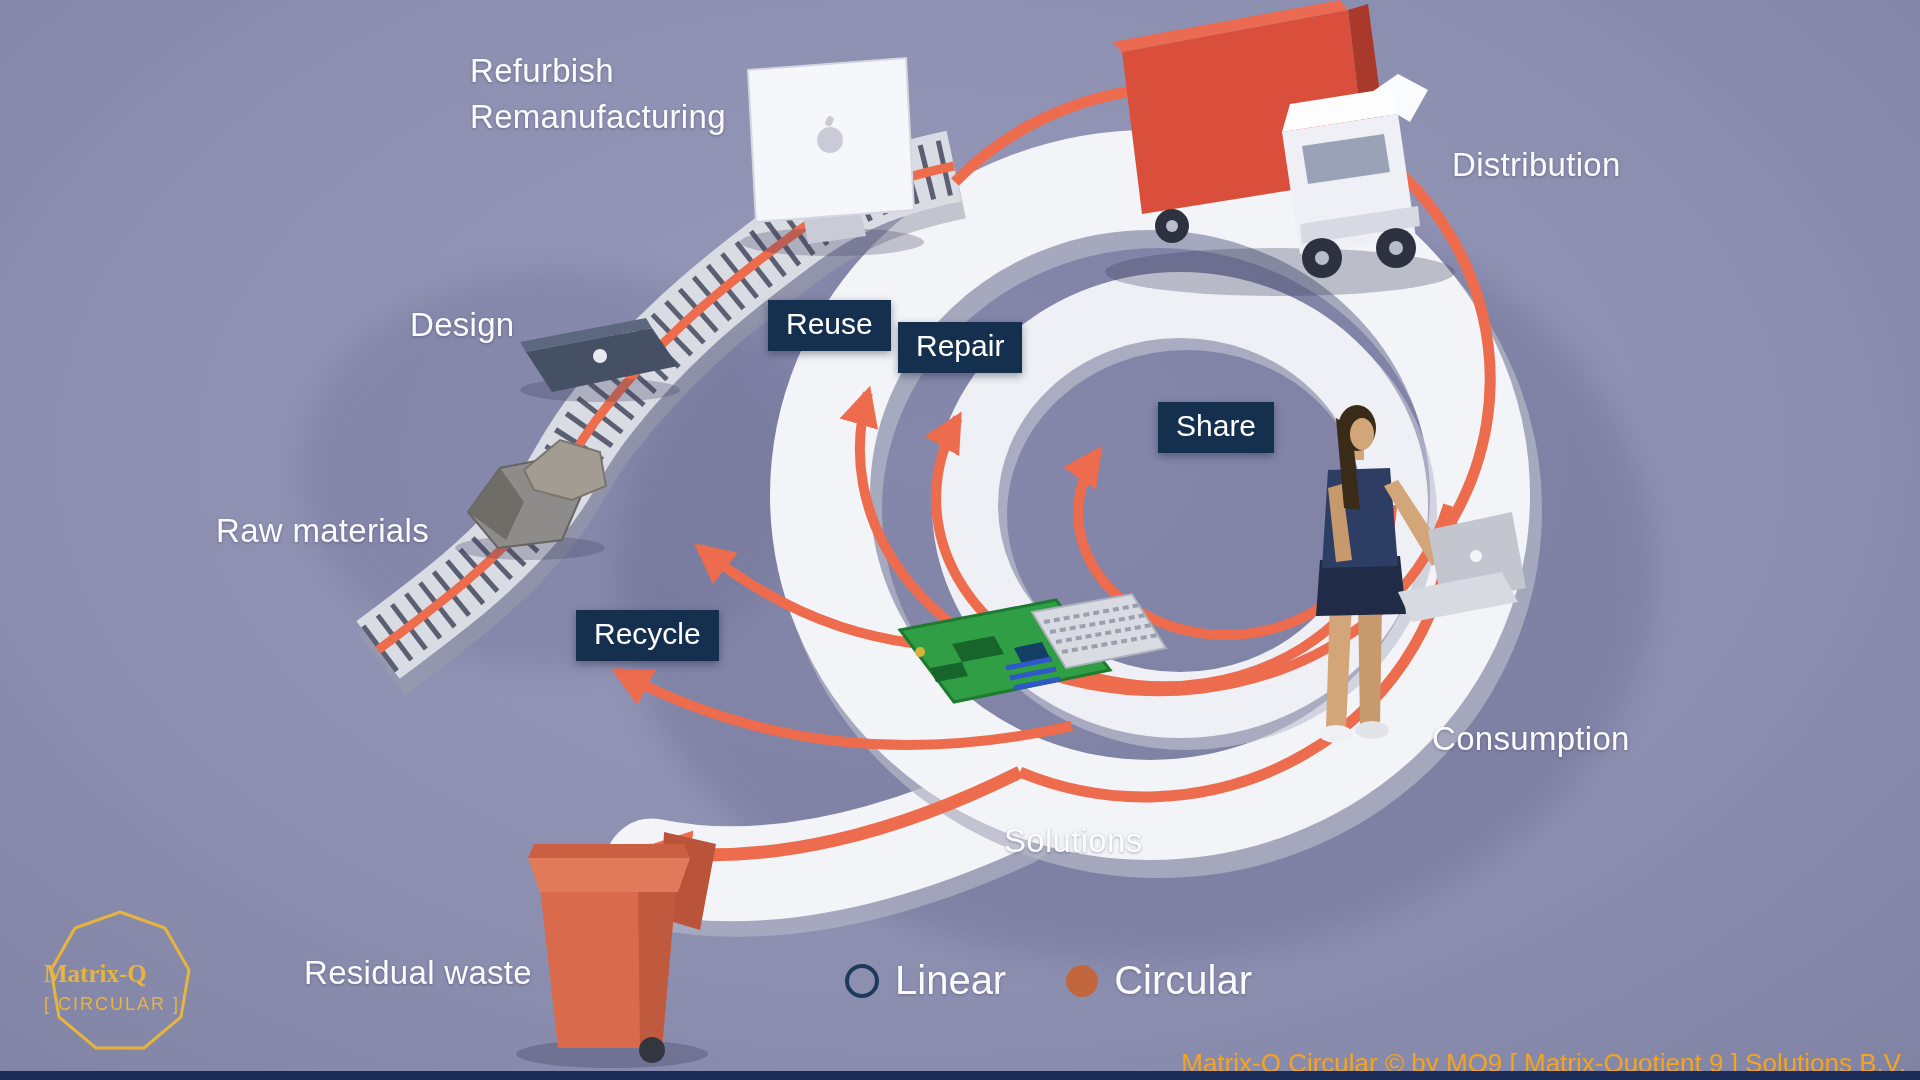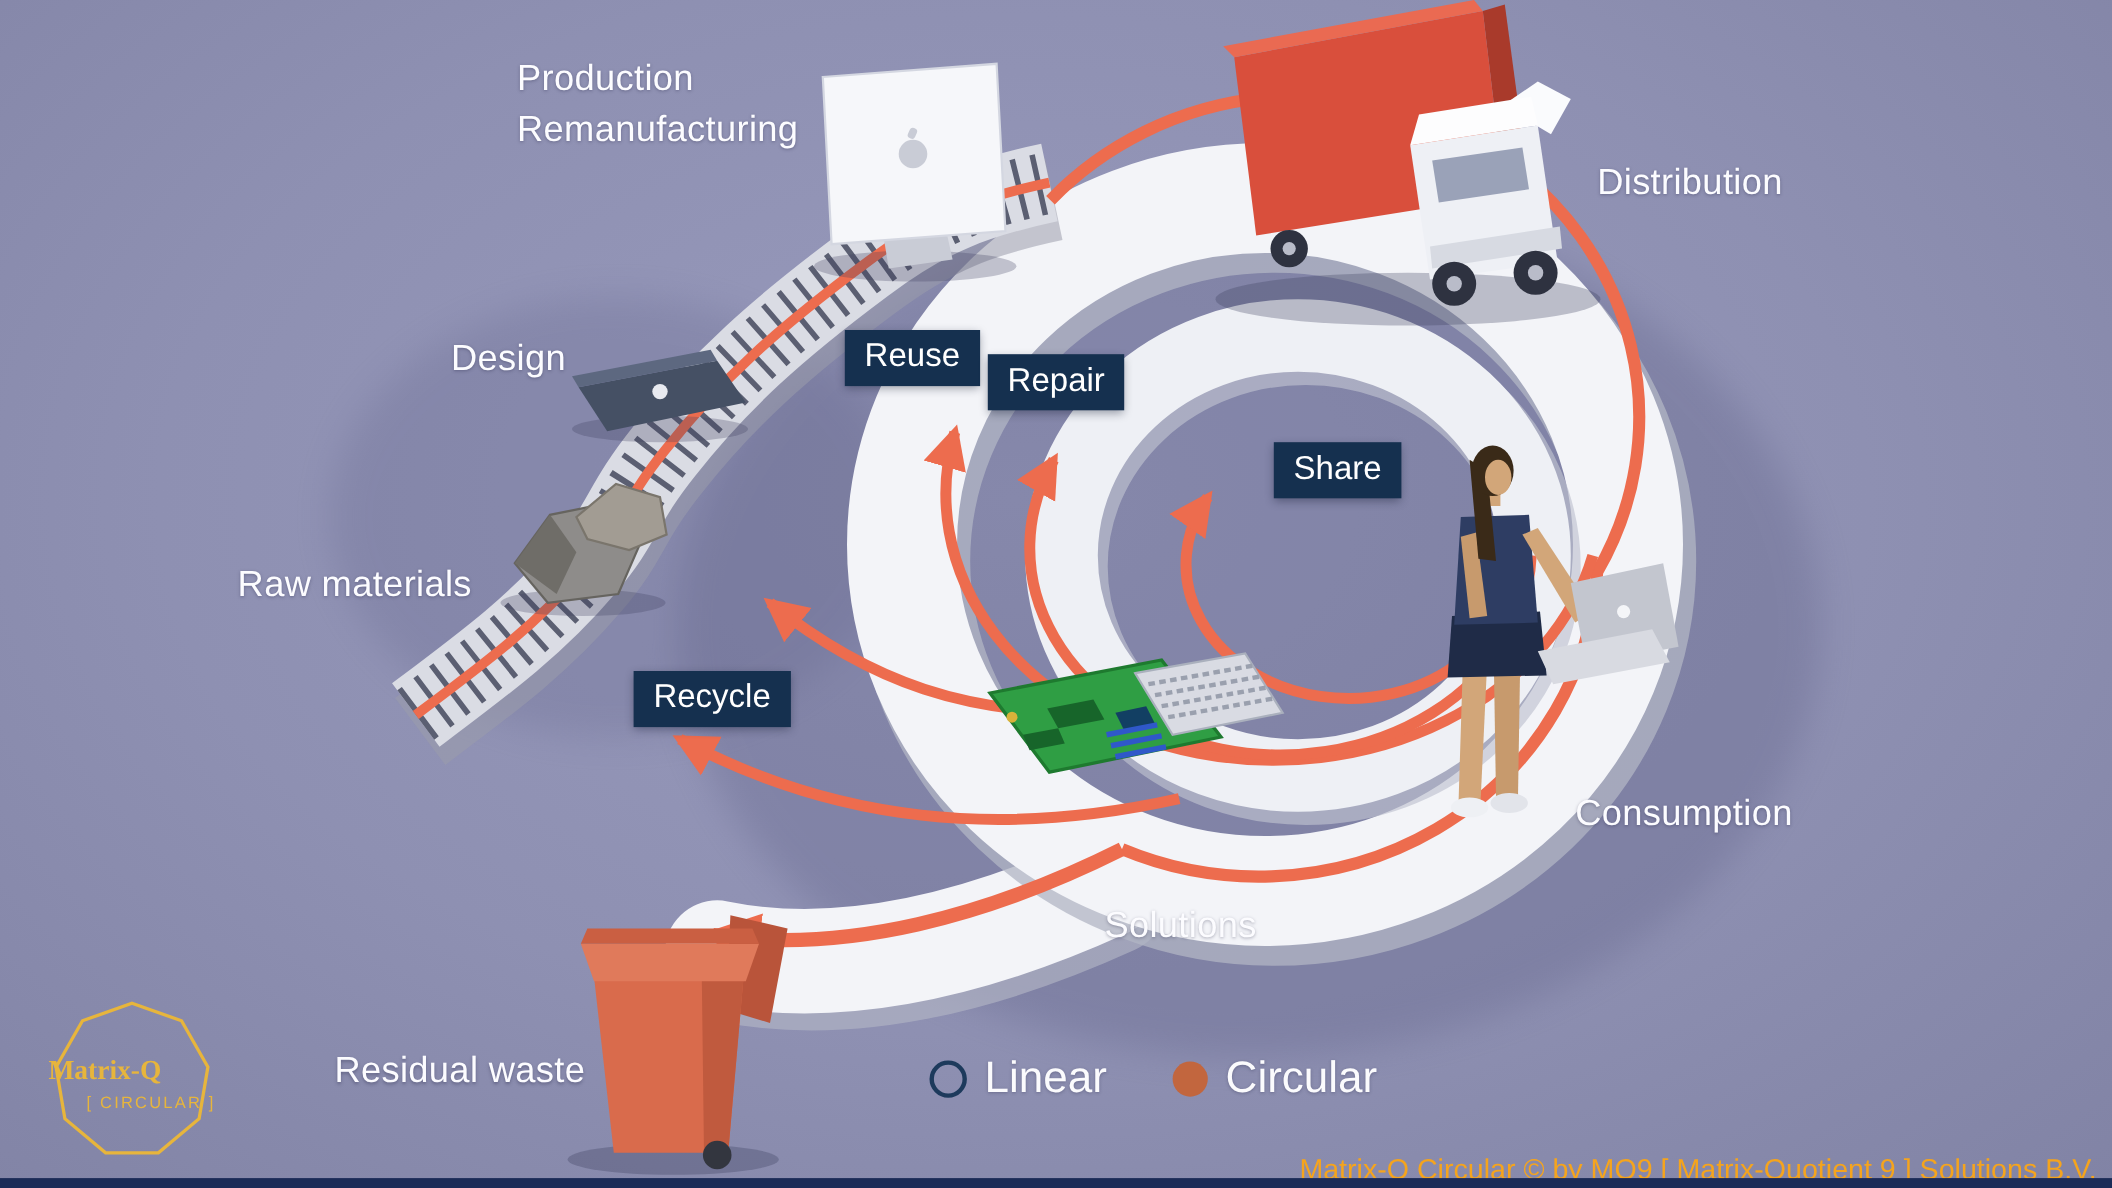"Production" div { text: Production -> Refurbish }
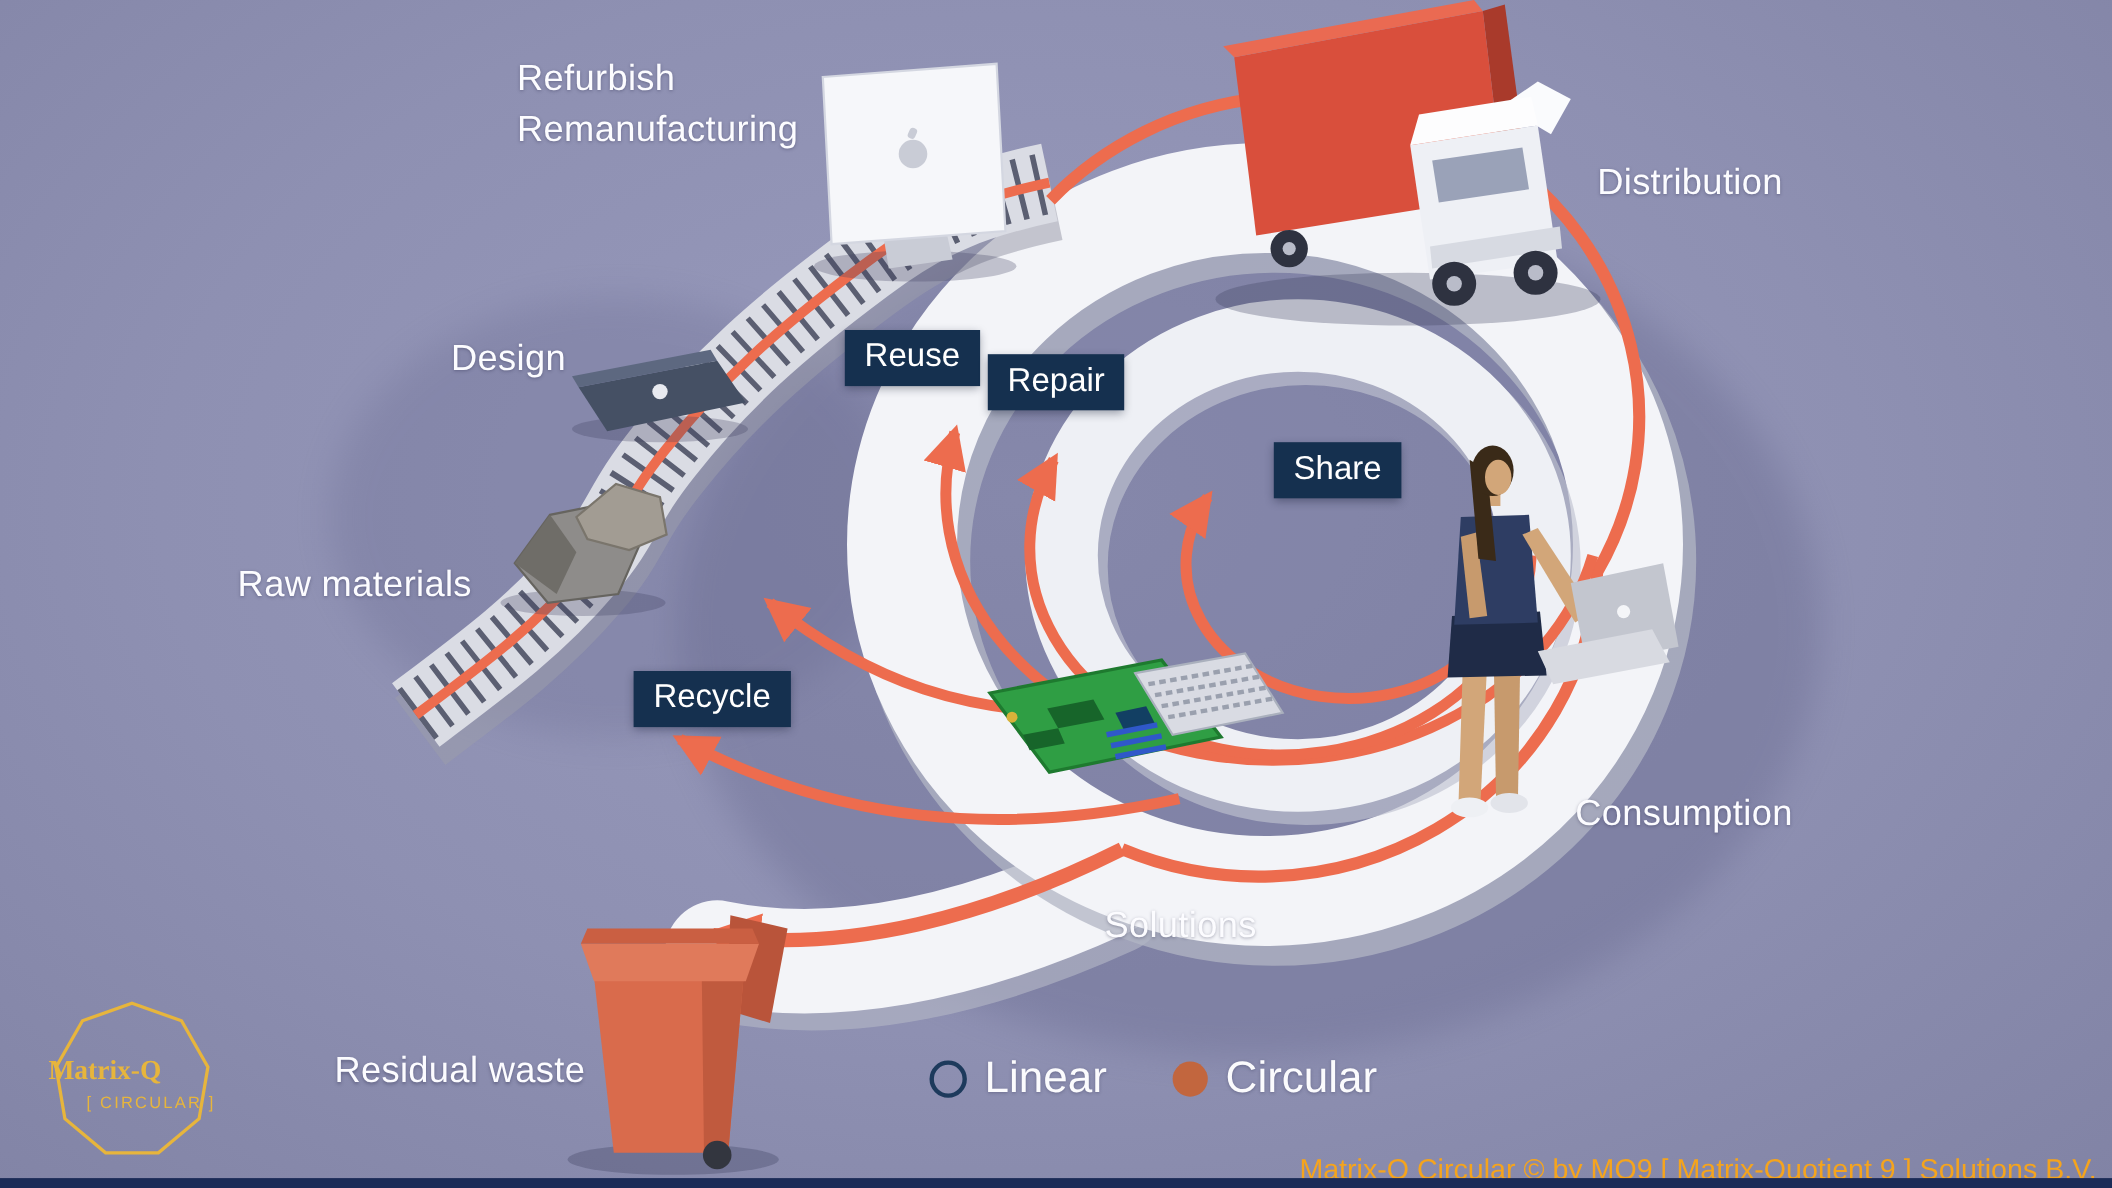"[ CIRCULAR ]" .logo .t2 { font-size: 15px -> 18px; text-align: right -> left }
